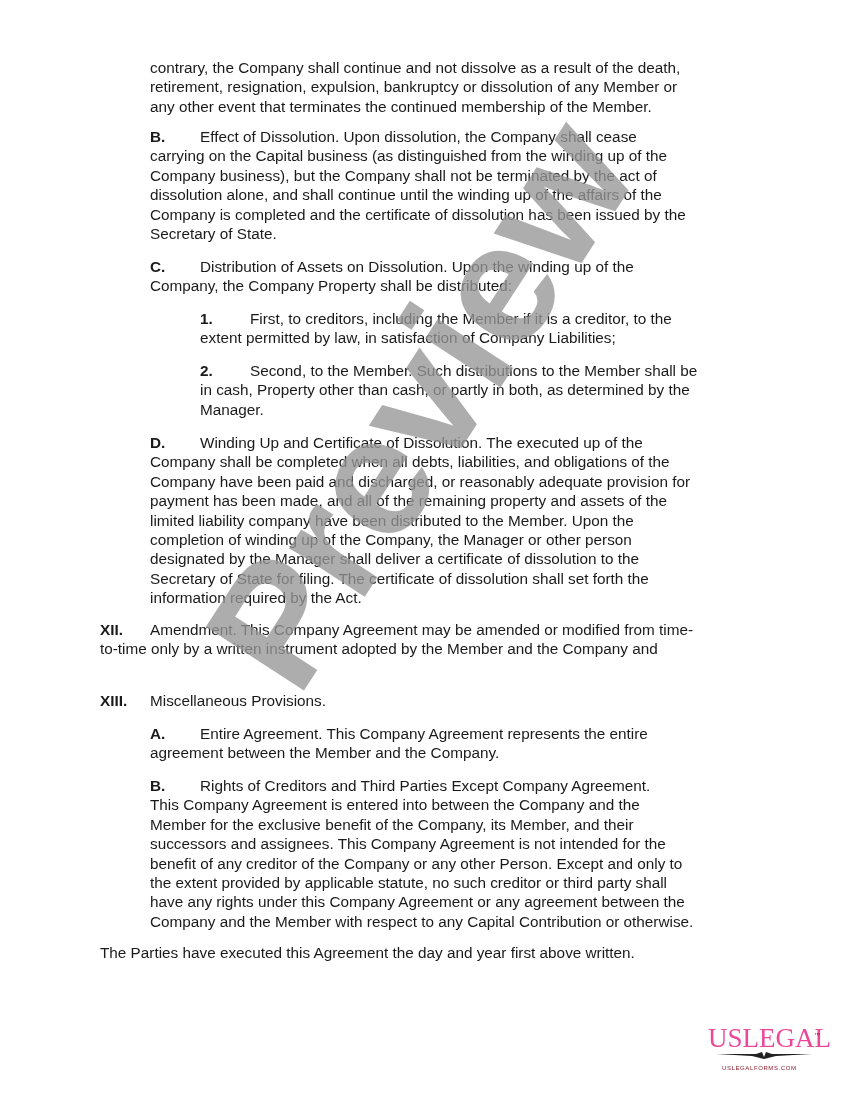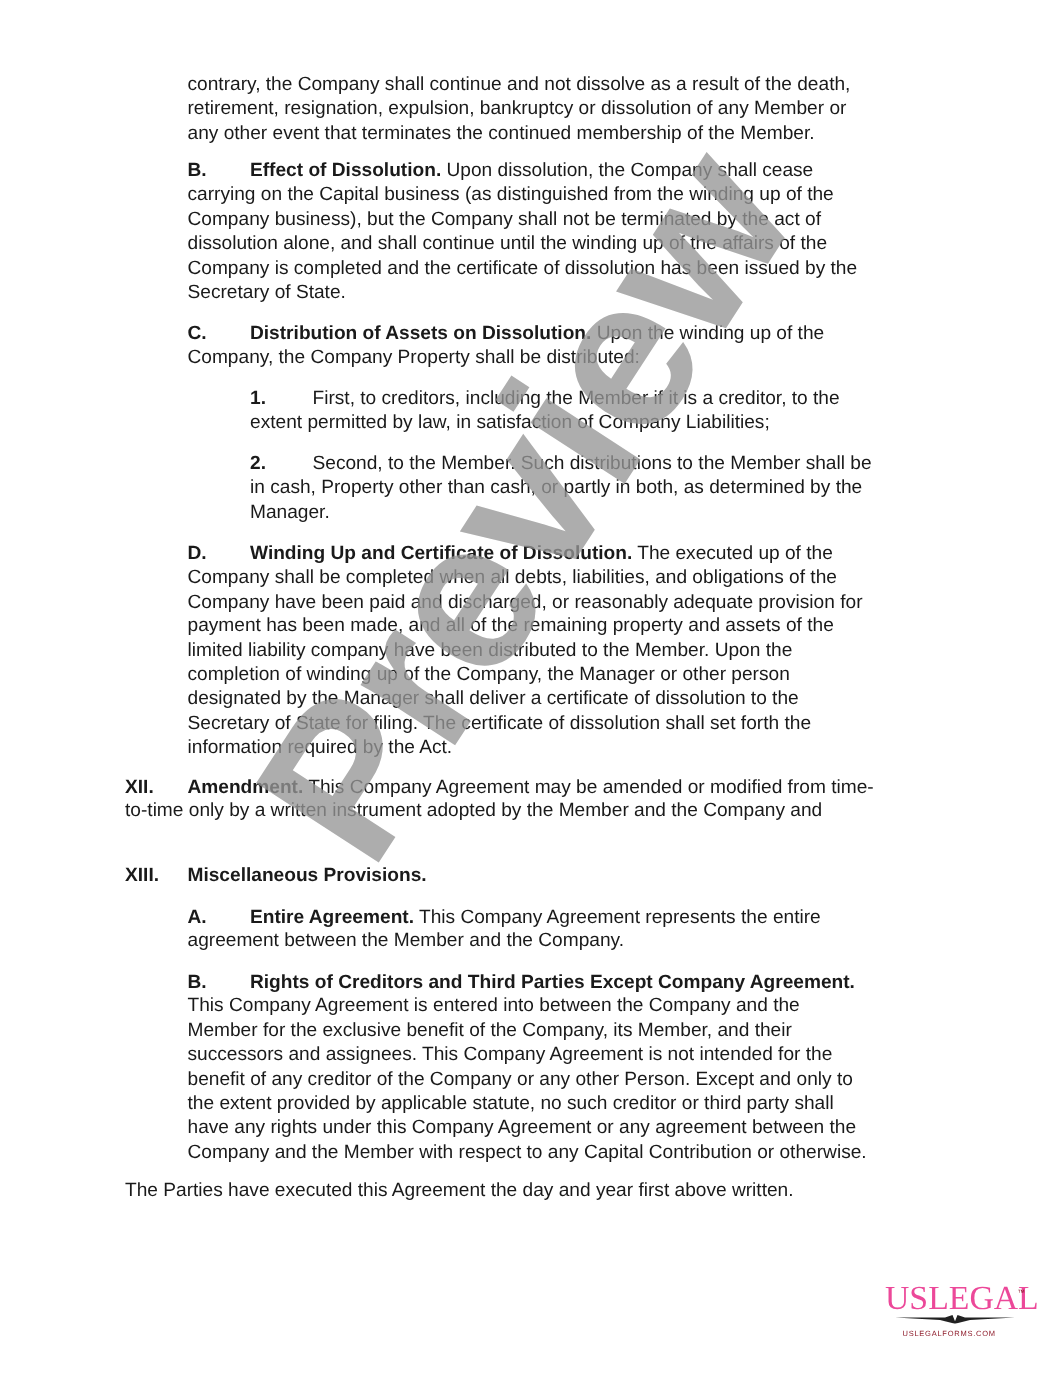"Effect of Dissolution." .b { font-weight: bold -> normal }
